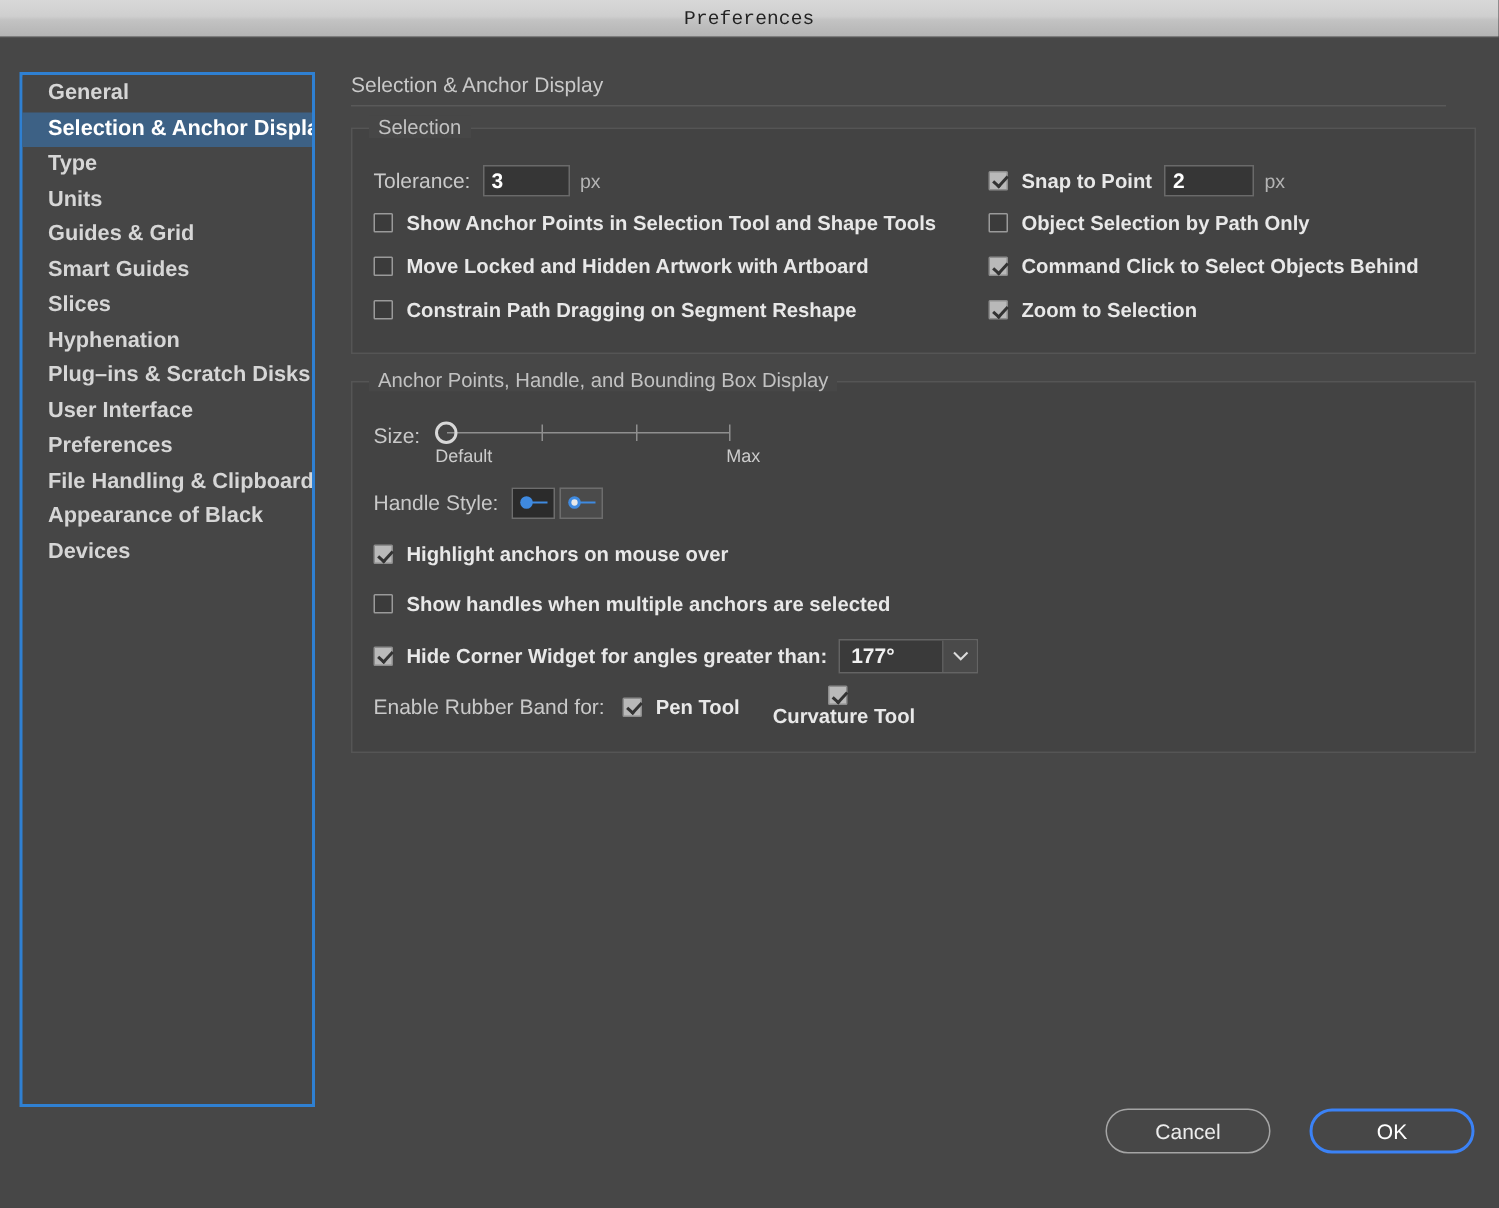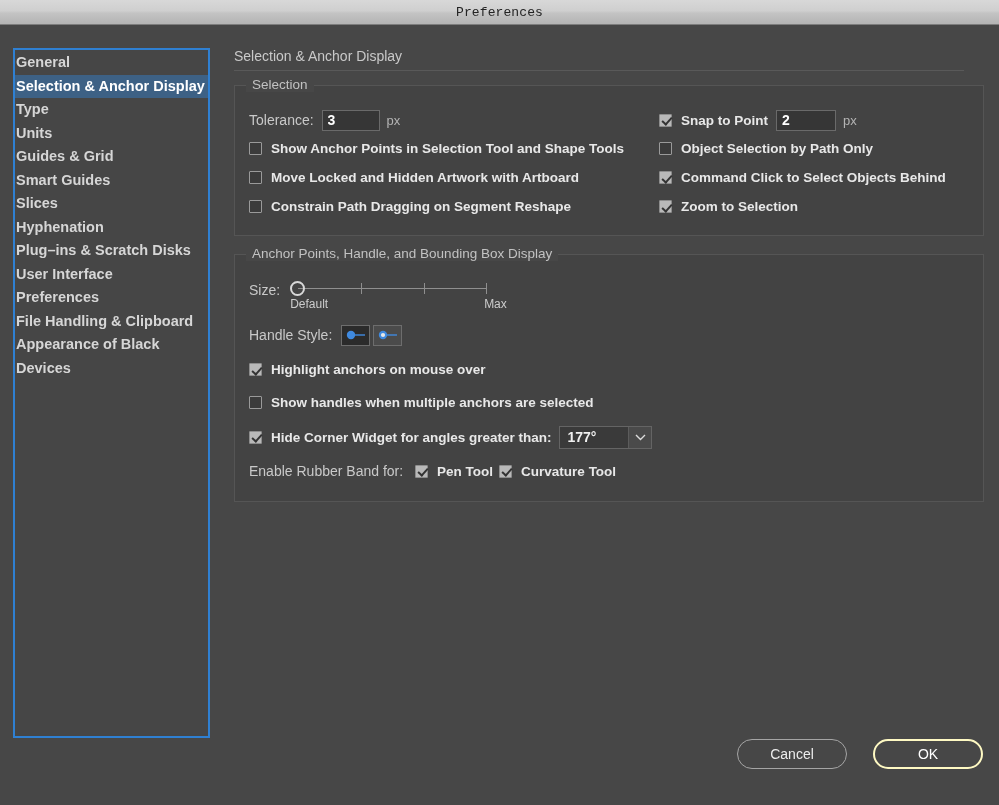"General" .side-item { padding-left: 1px -> 17px }
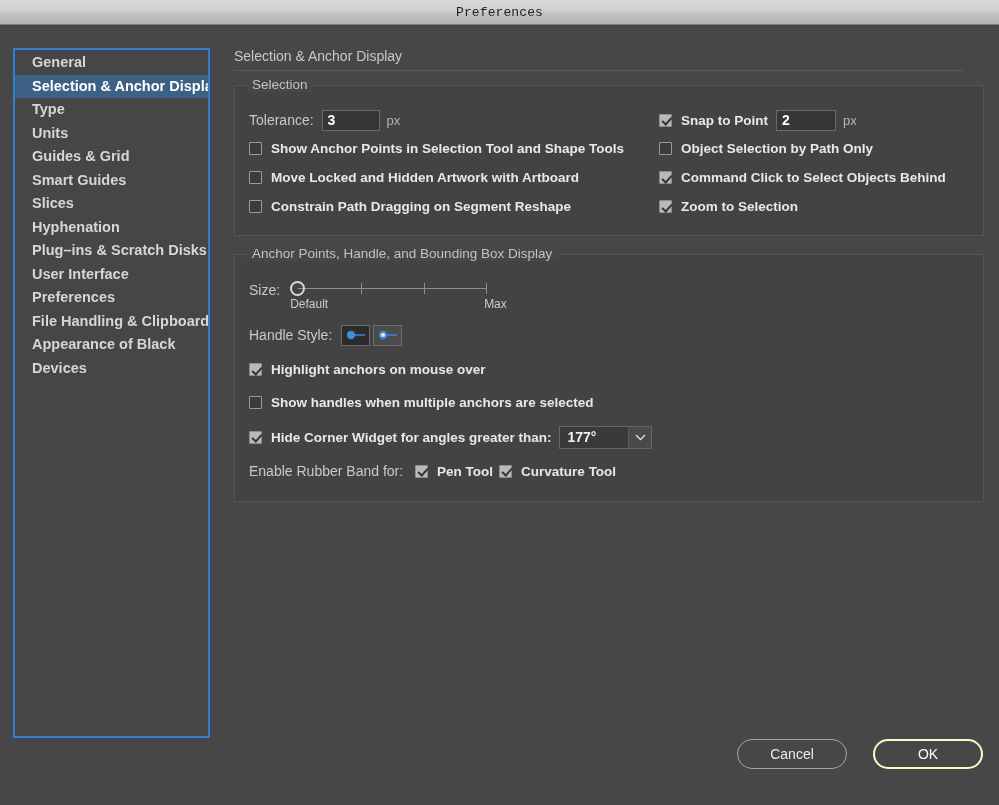"Curvature Tool" span.cb { flex-direction: none -> column; margin-left: 6px -> 22px }
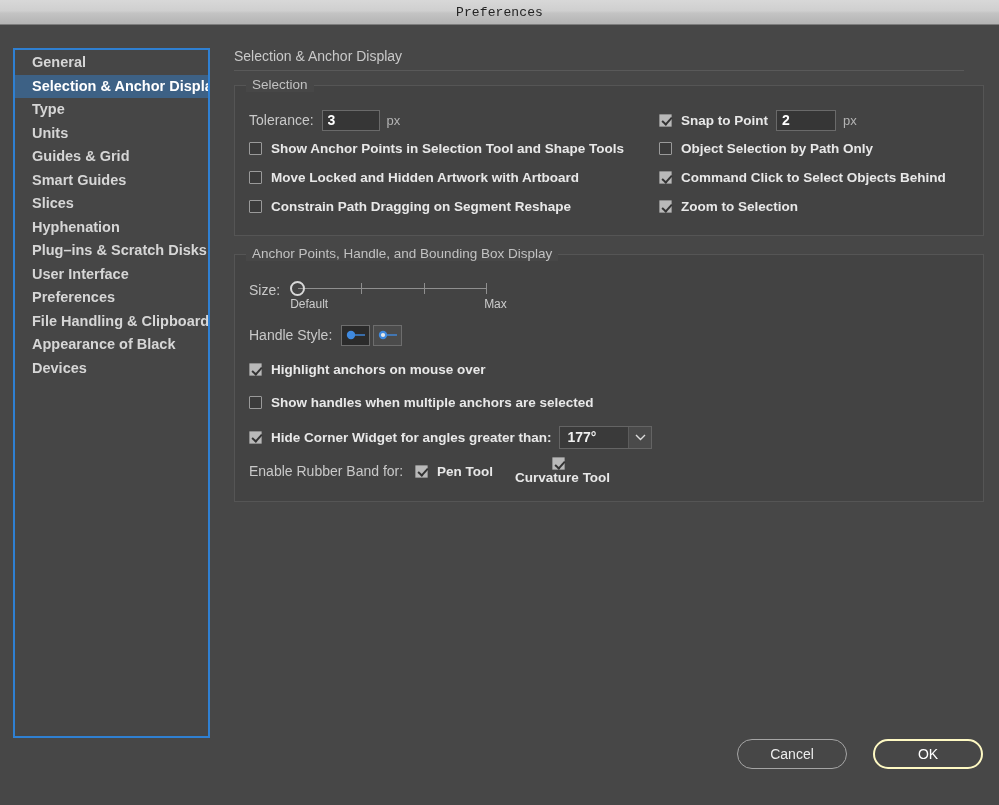"OK" .btn.primary { border: 2px solid #fef9c3 -> 2px solid #3b82f6 }
